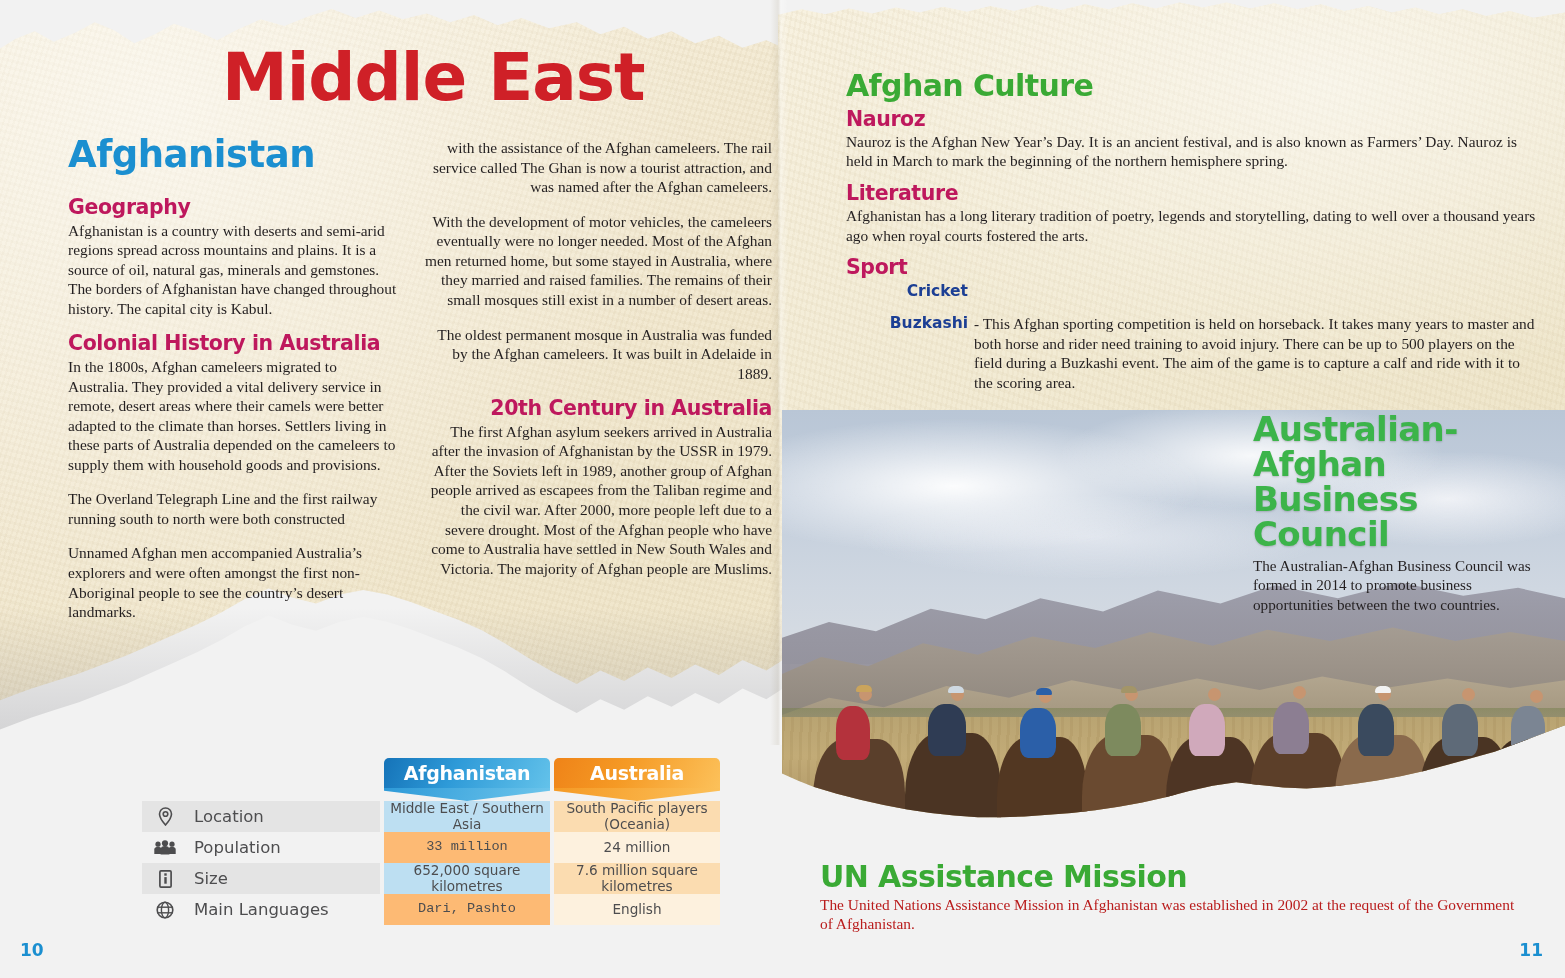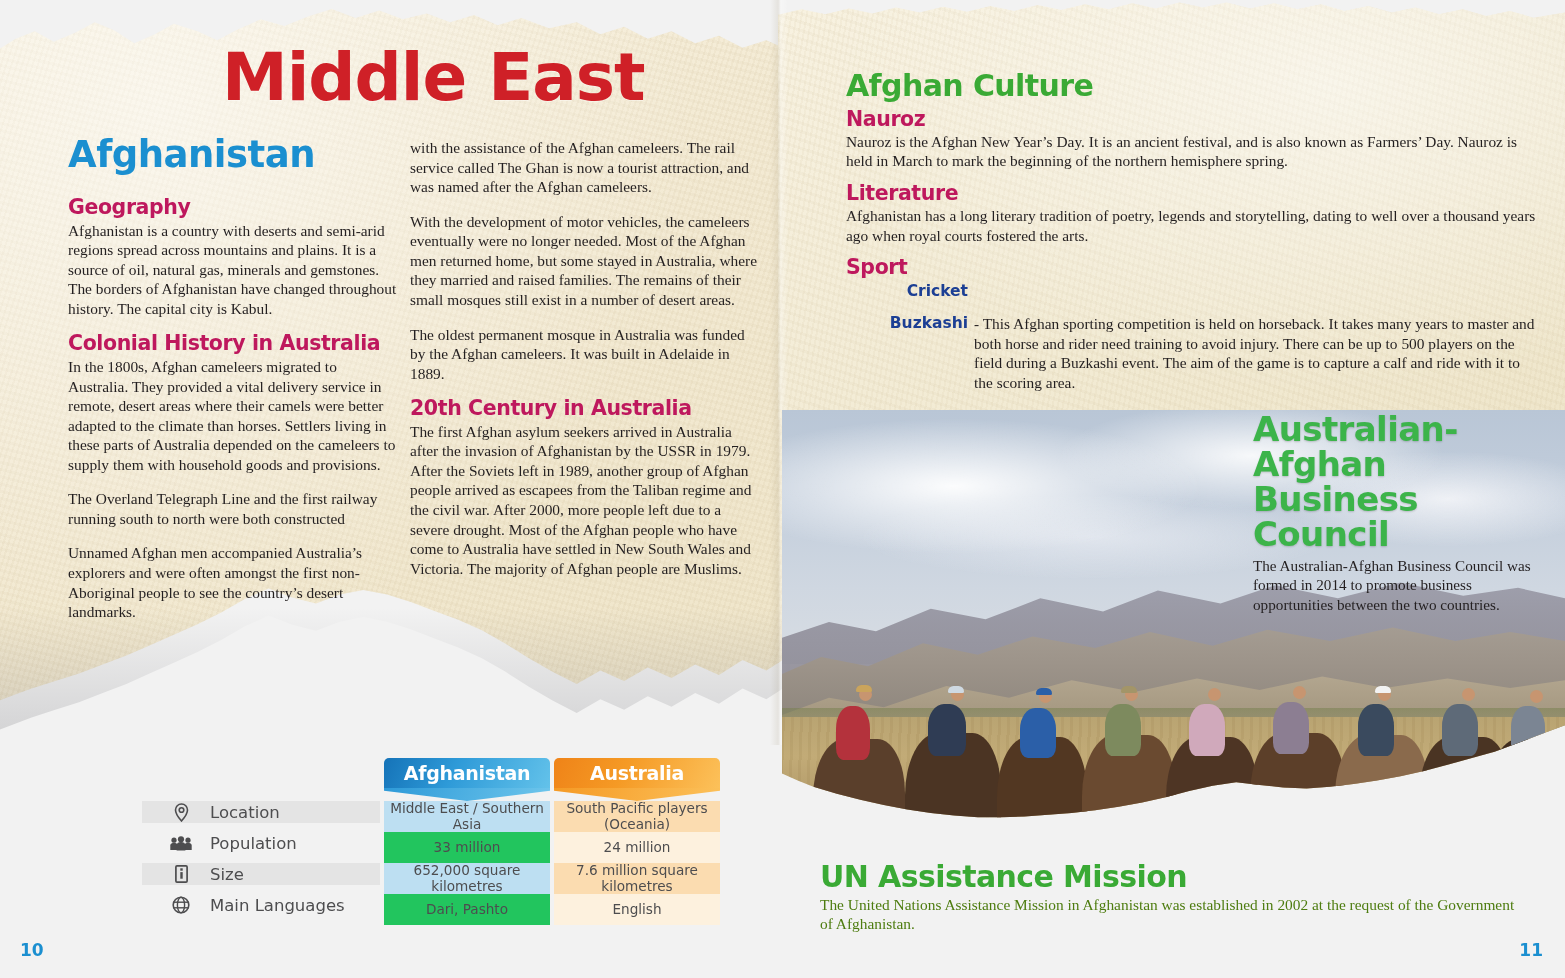"with the assistance of the" #col2 { left: 410px -> 424px; text-align: none -> right }
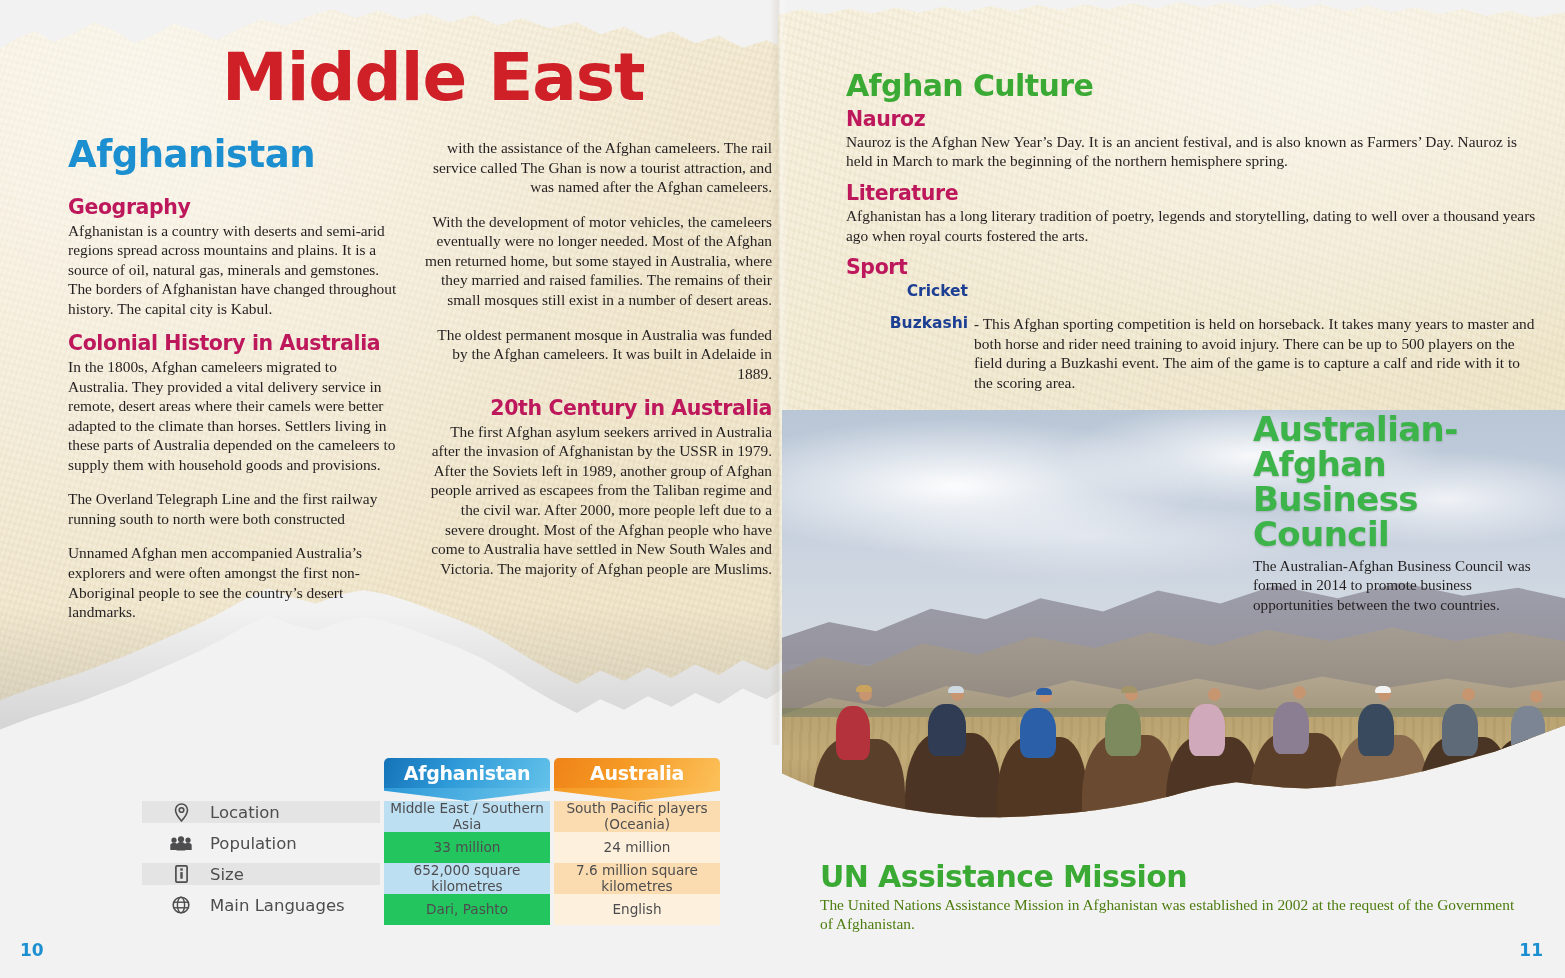"Location" .lbl-cell { height: 22px -> 31px; padding-left: 24px -> 8px }
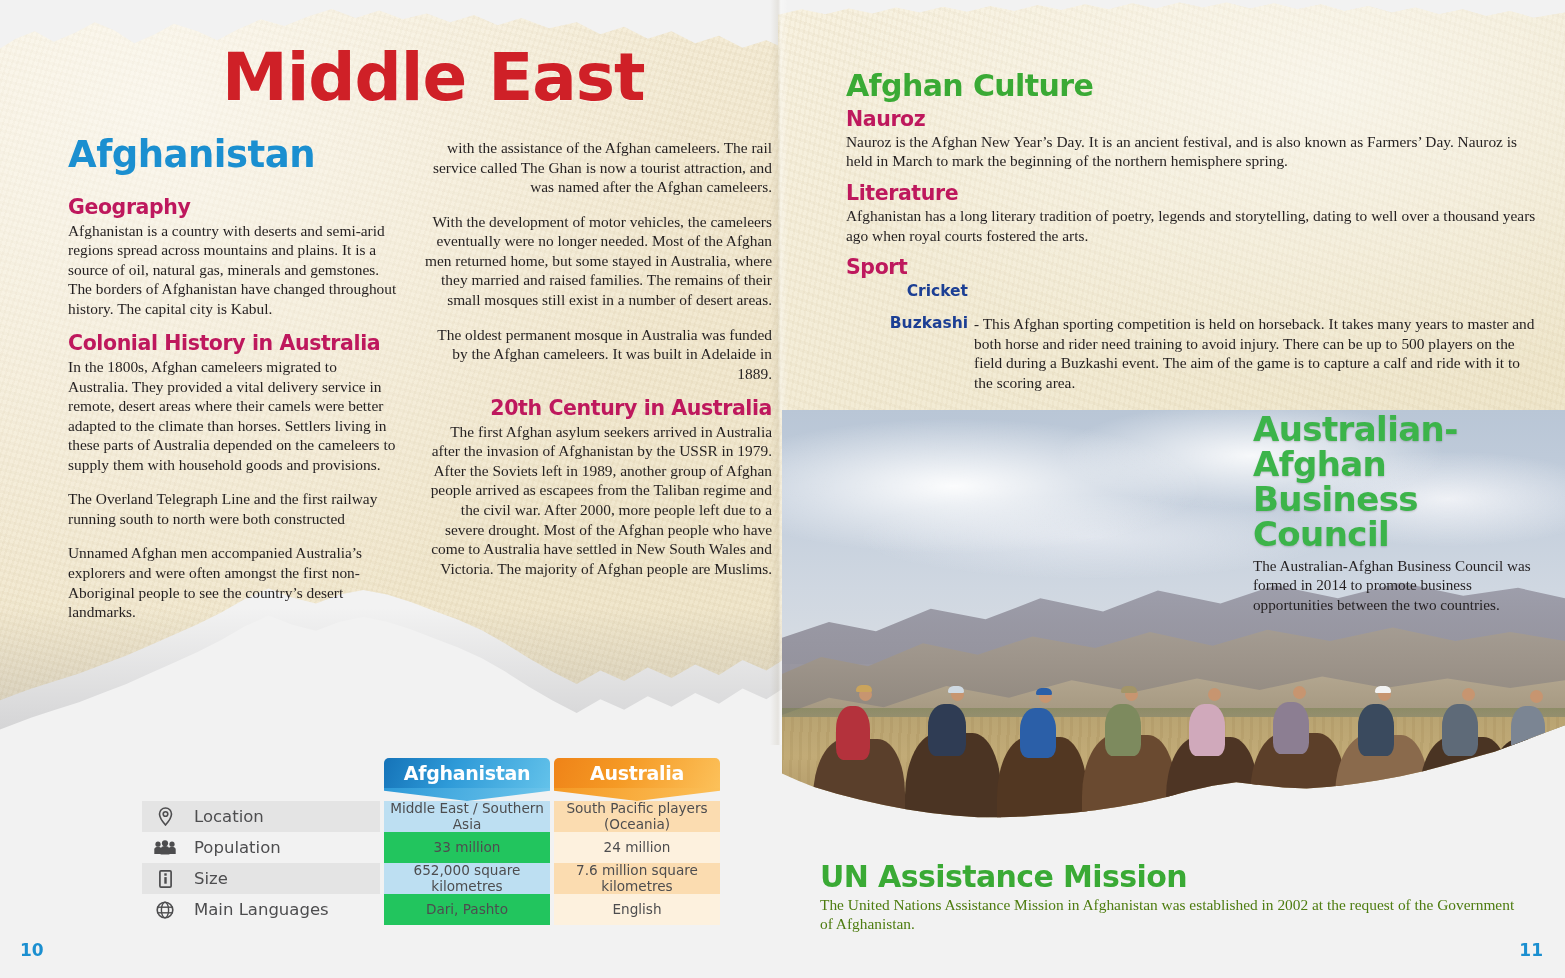"33 million" .blue-2 { background: #22c55e -> #fdba74; font-family: none -> Liberation Mono, monospace }
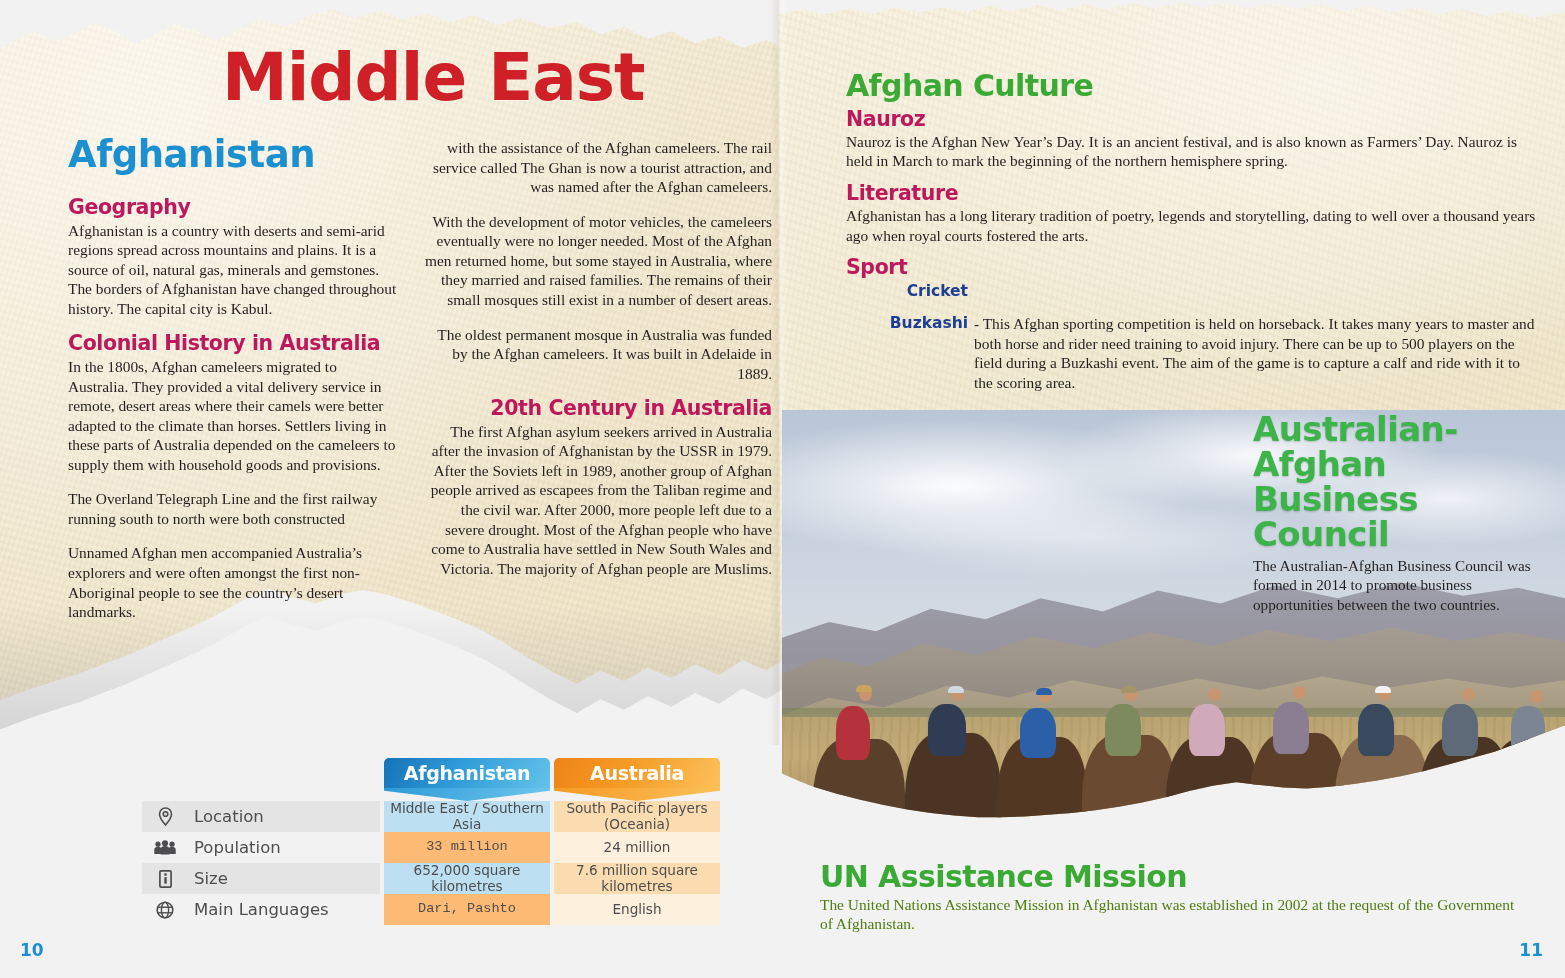"The United Nations Assistance Mission" #un .body { color: #4d7c0f -> #b91c1c }
